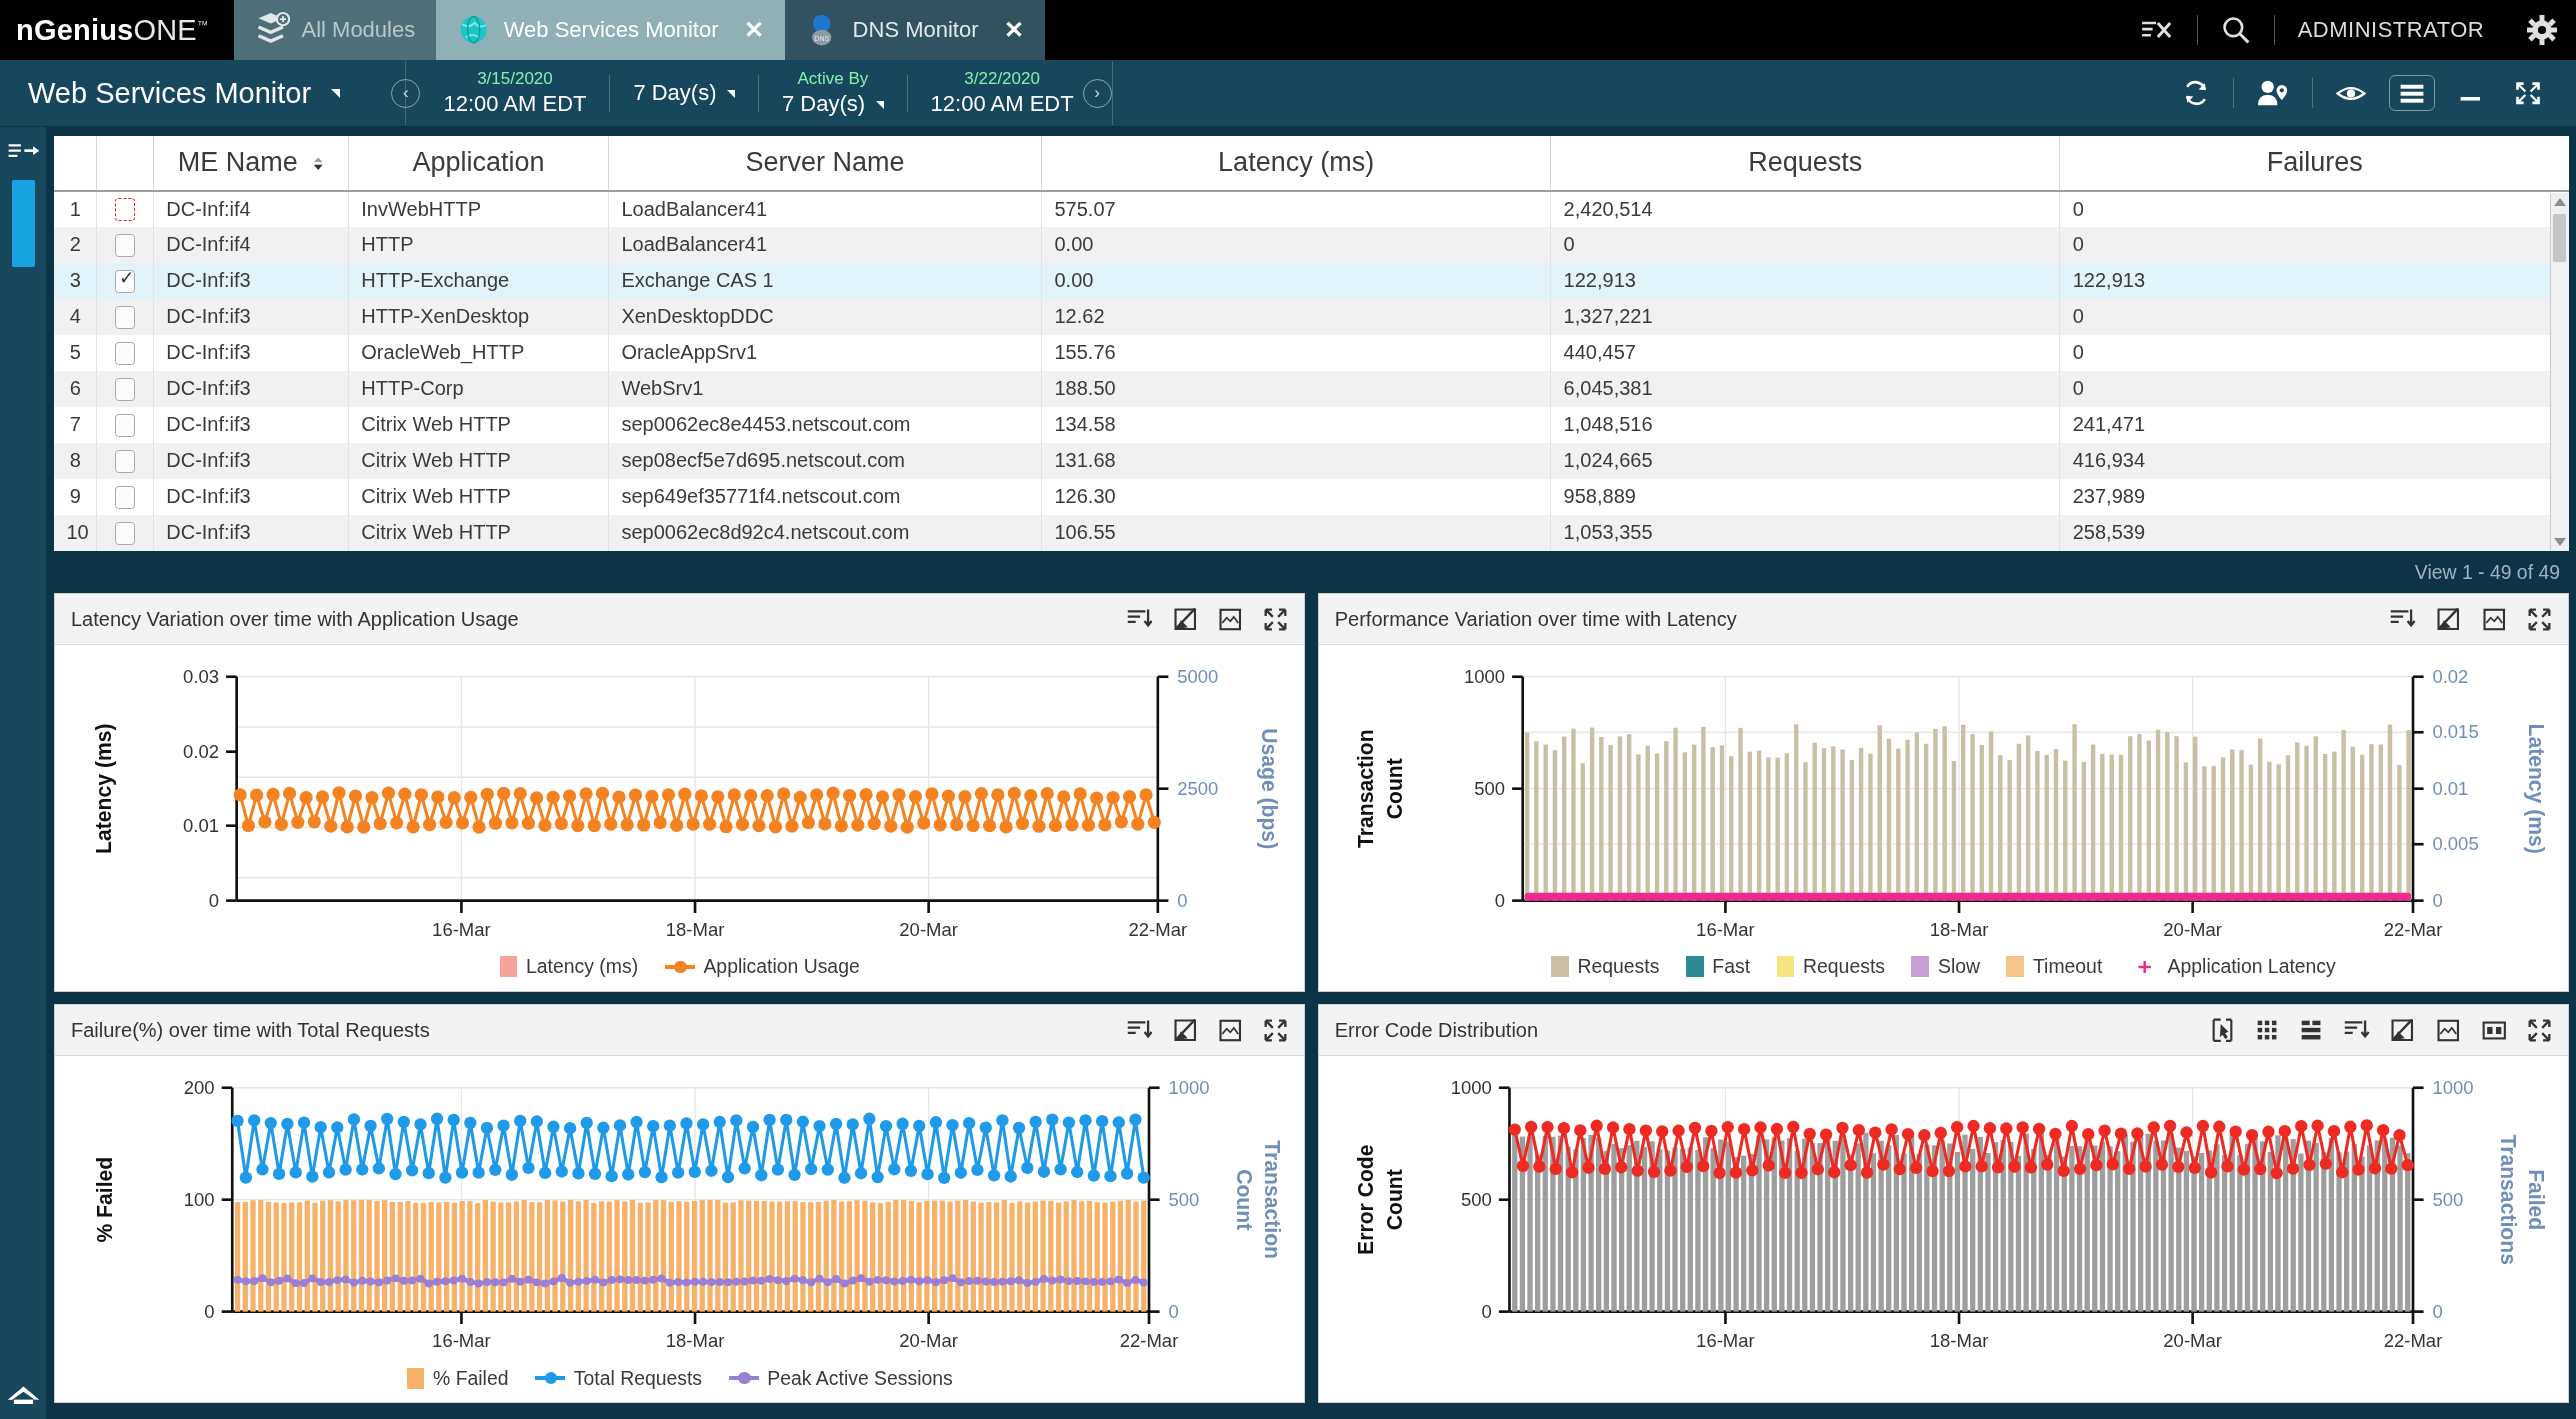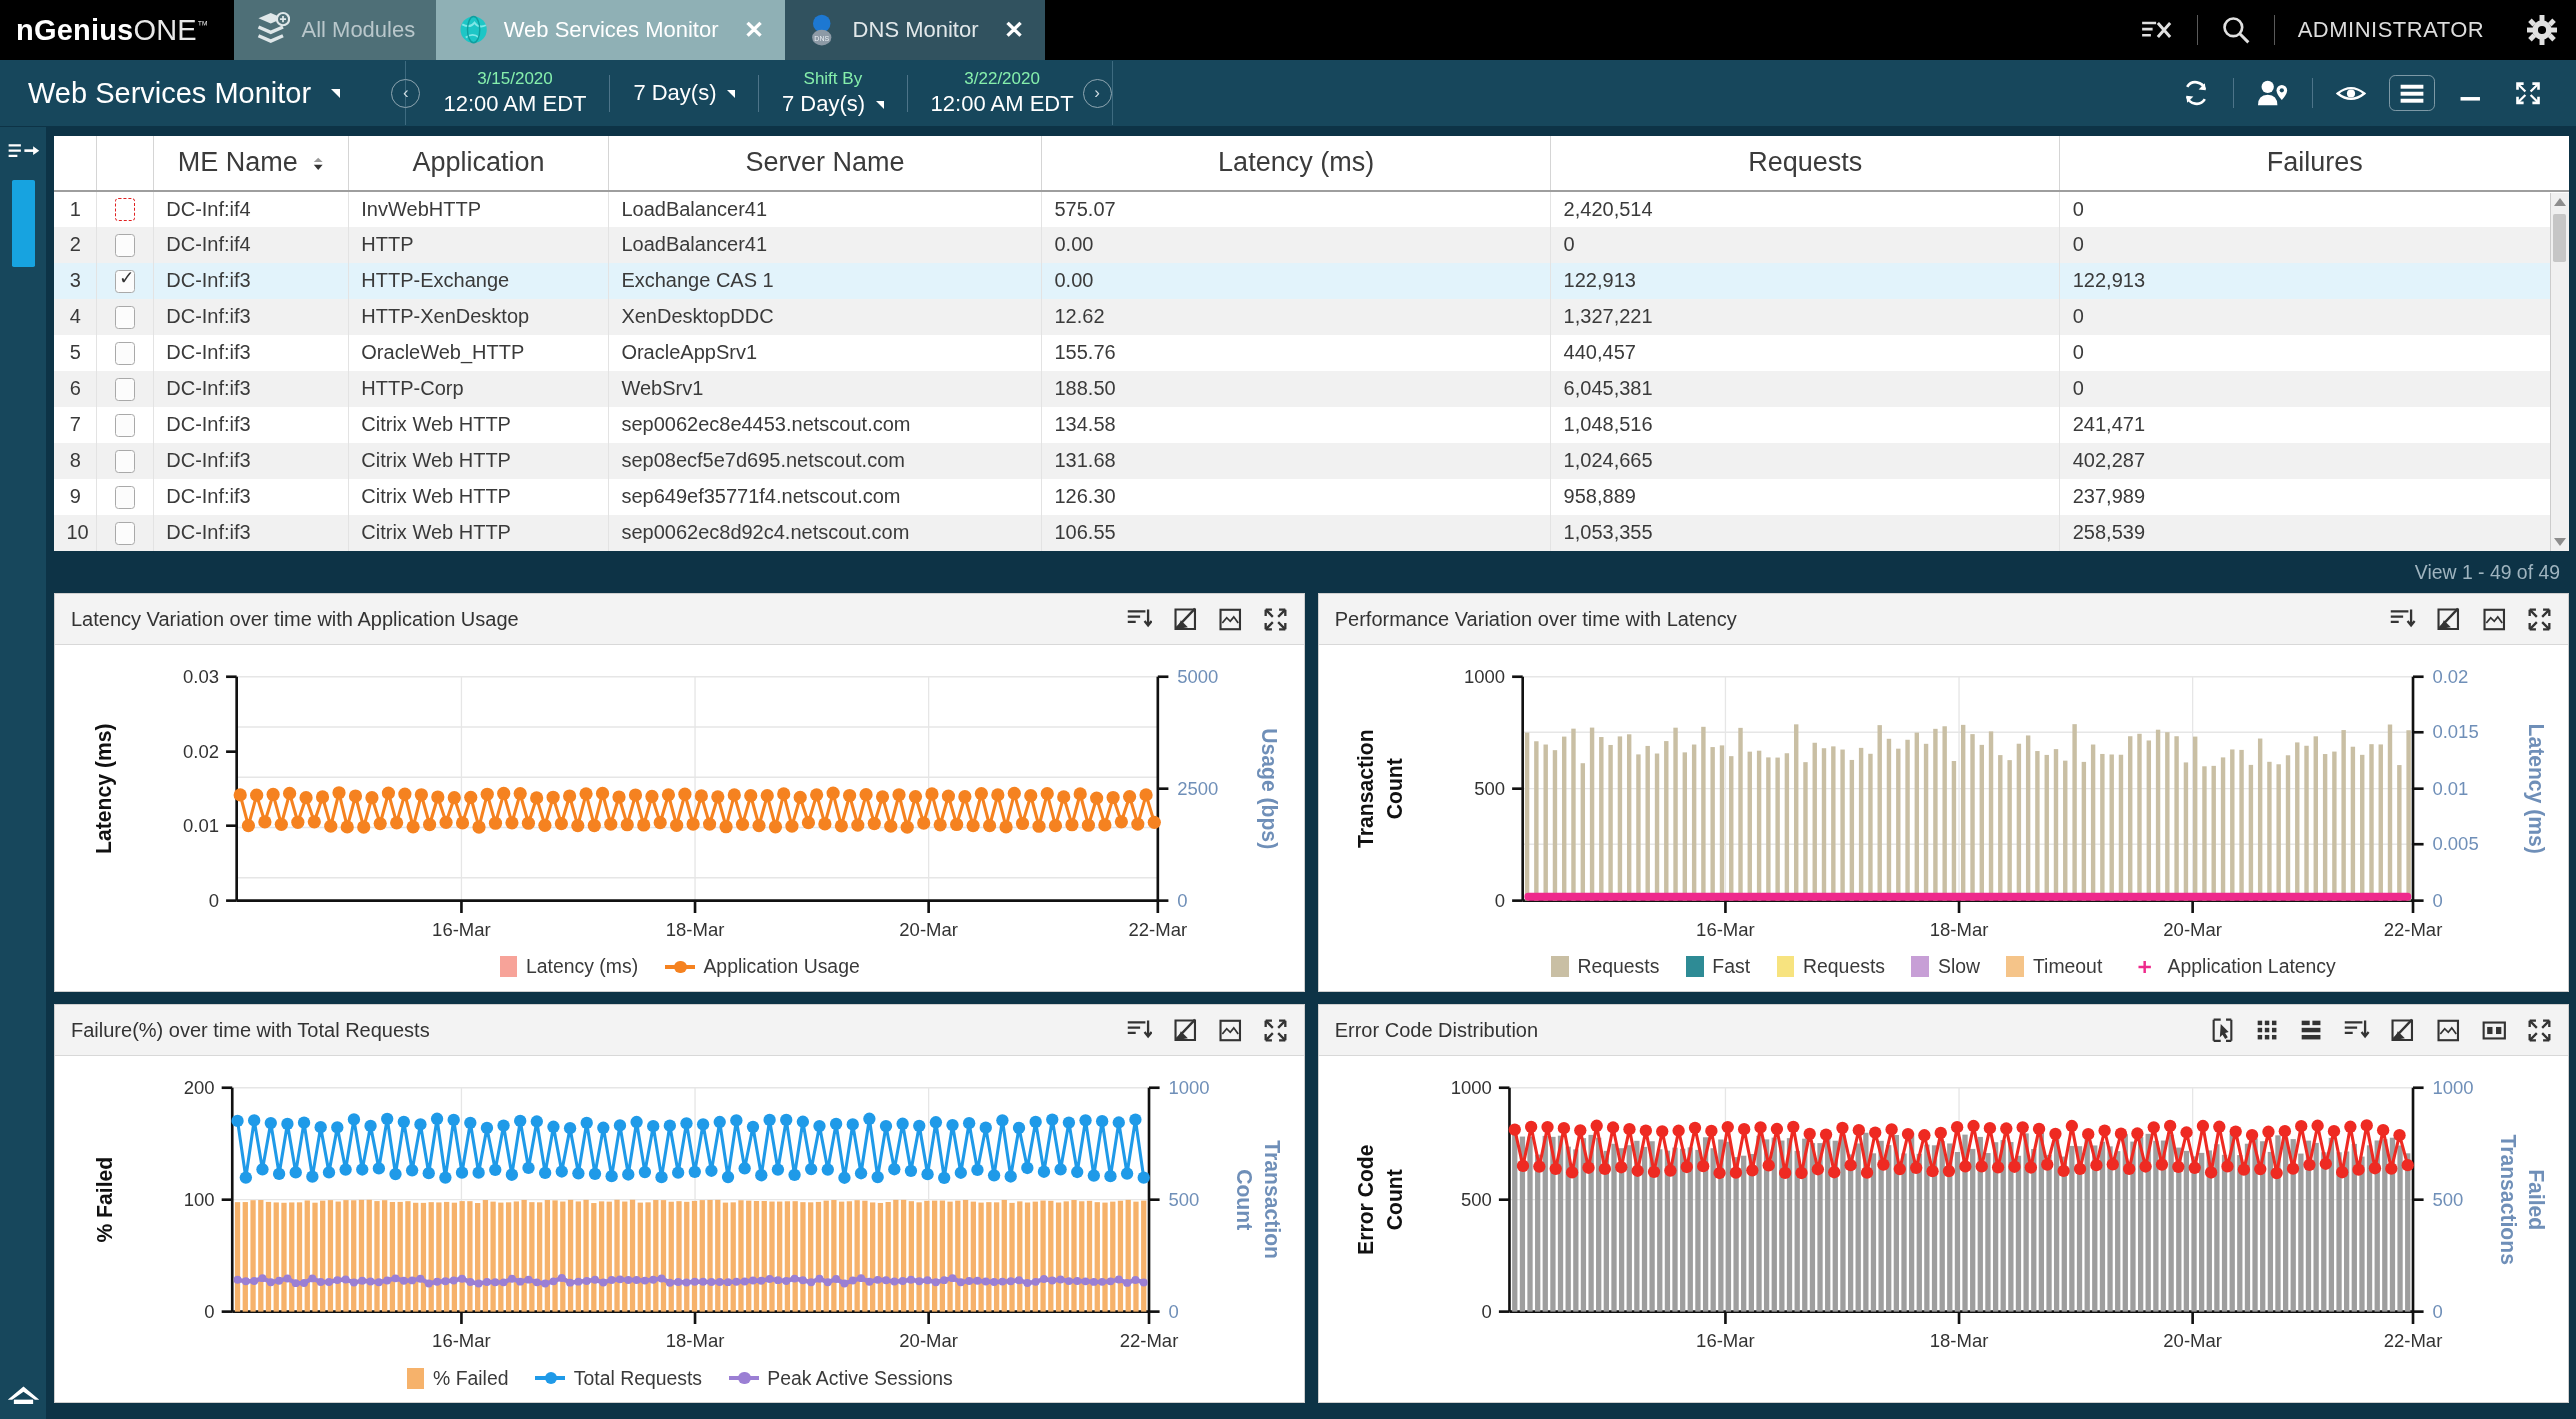"Shift By" div.lbl { text: Shift -> Active }
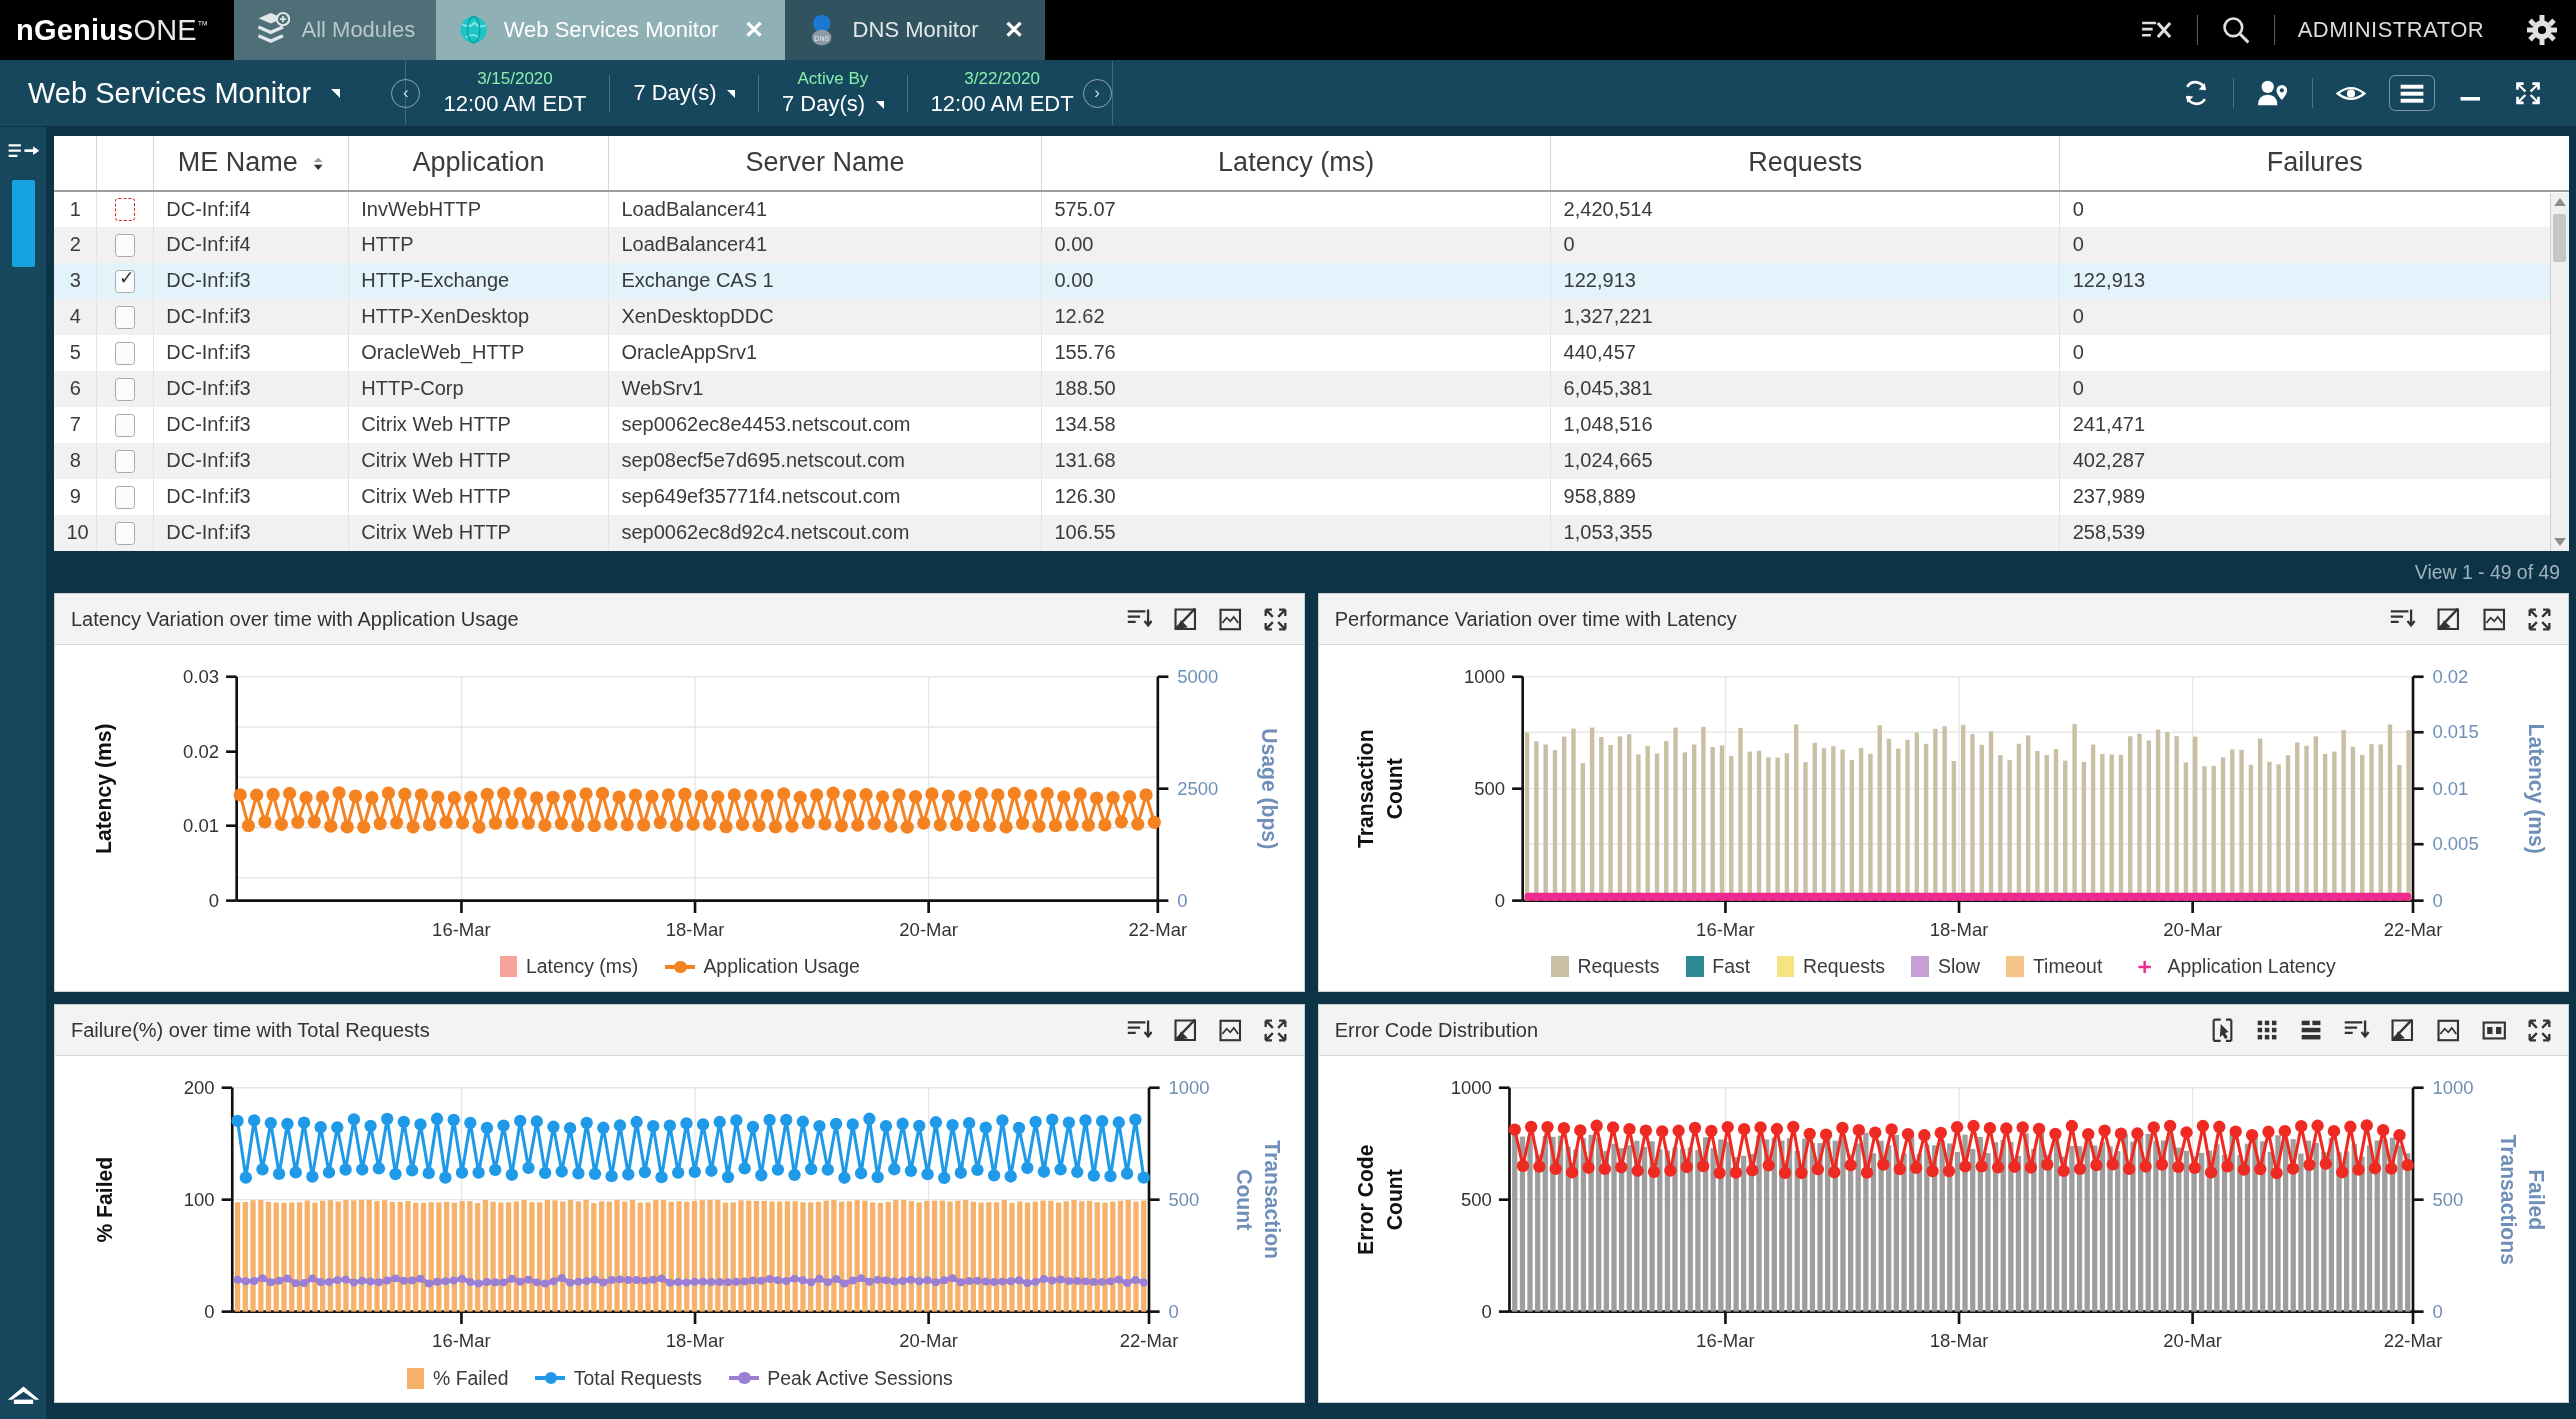"402,287" td.num { text: 402,287 -> 416,934 }
